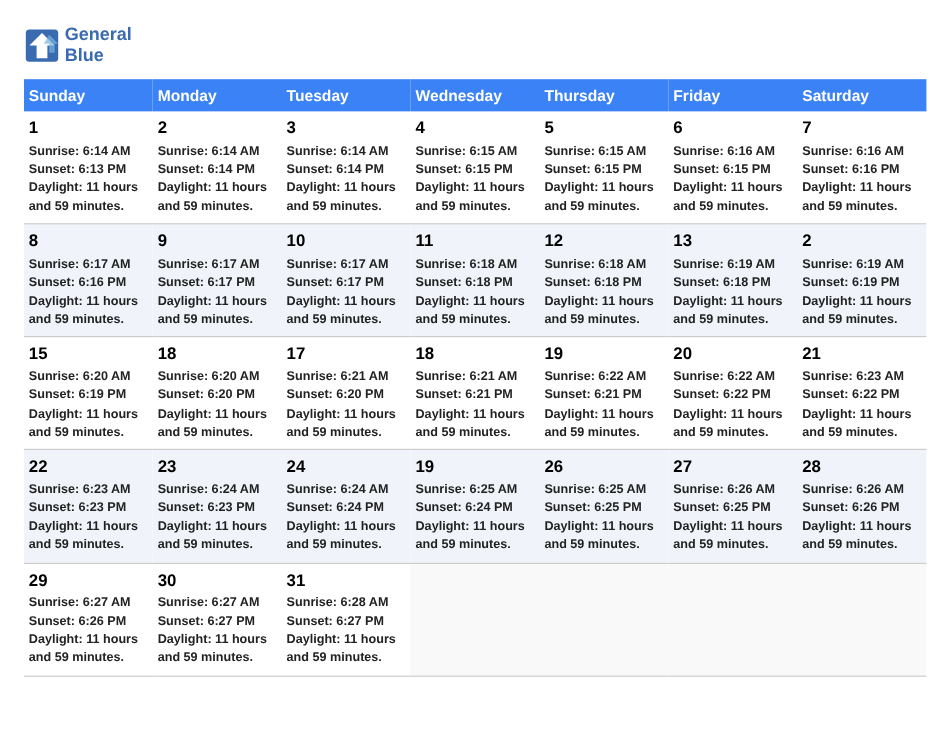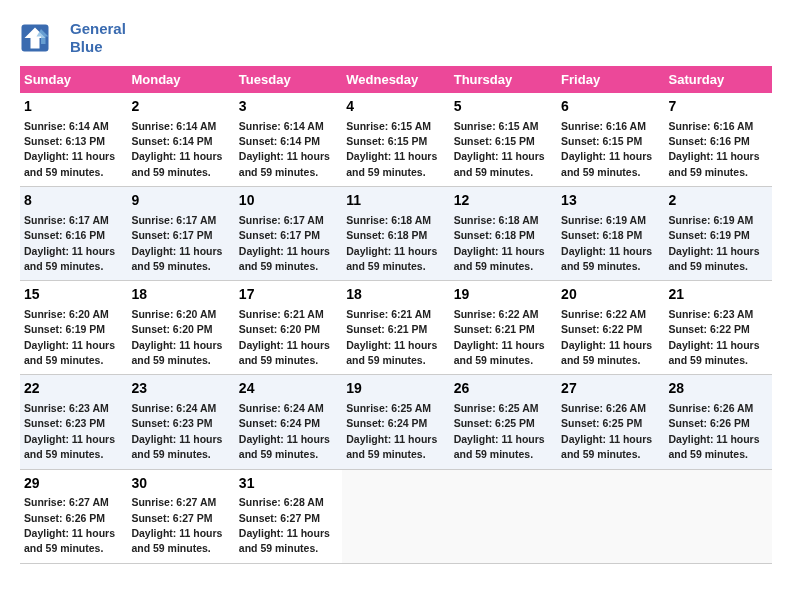"General" .logo { gap: 20px -> 4px }
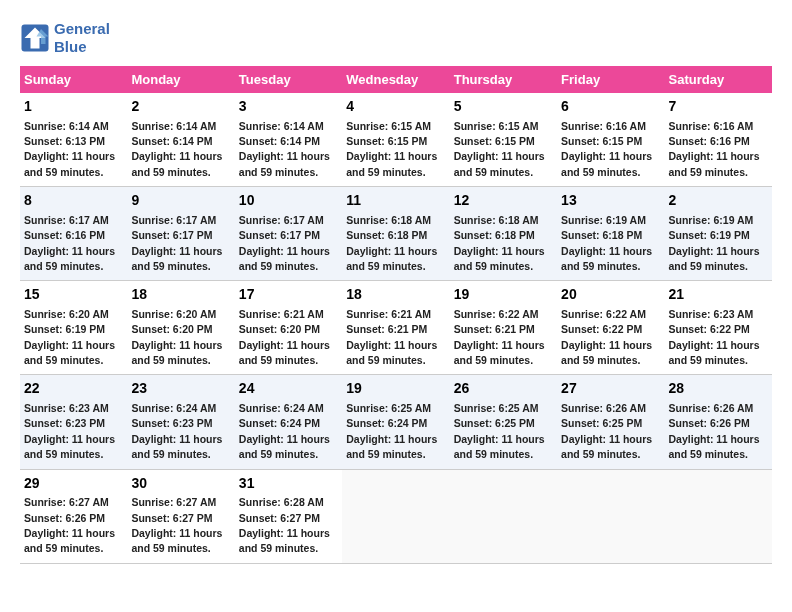"Sunday" thead tr th { background-color: #ec4899 -> #3b82f6 }
